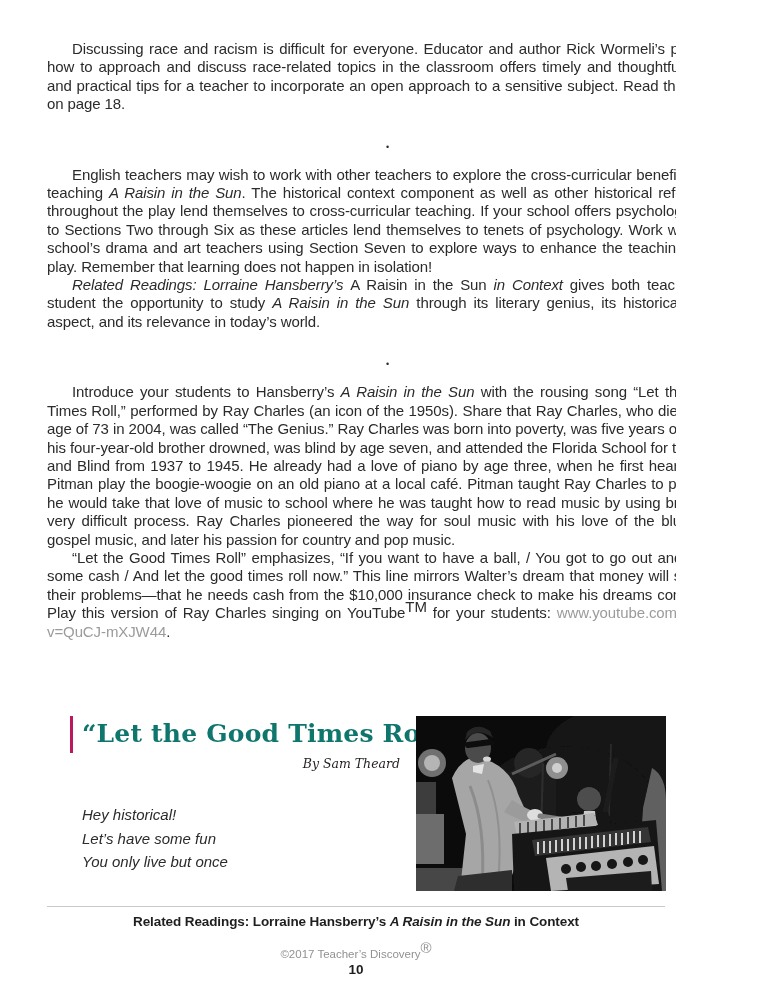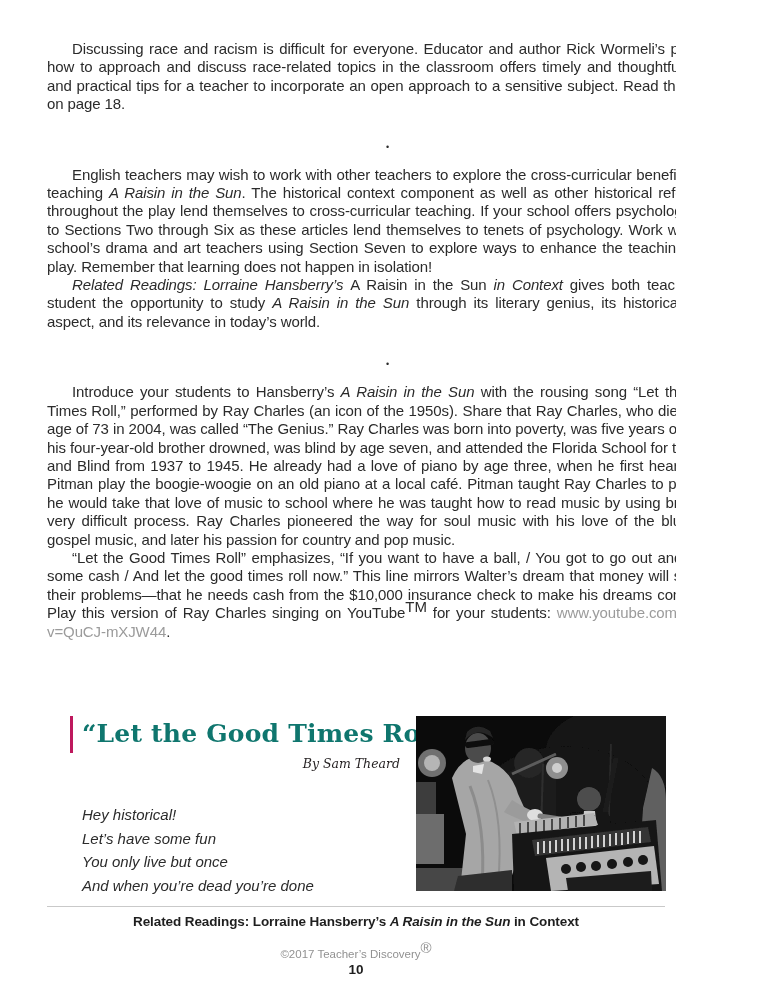"And when you’re dead you’re" div { html: <div>And when you’re dead you’re done</div> -> none }
